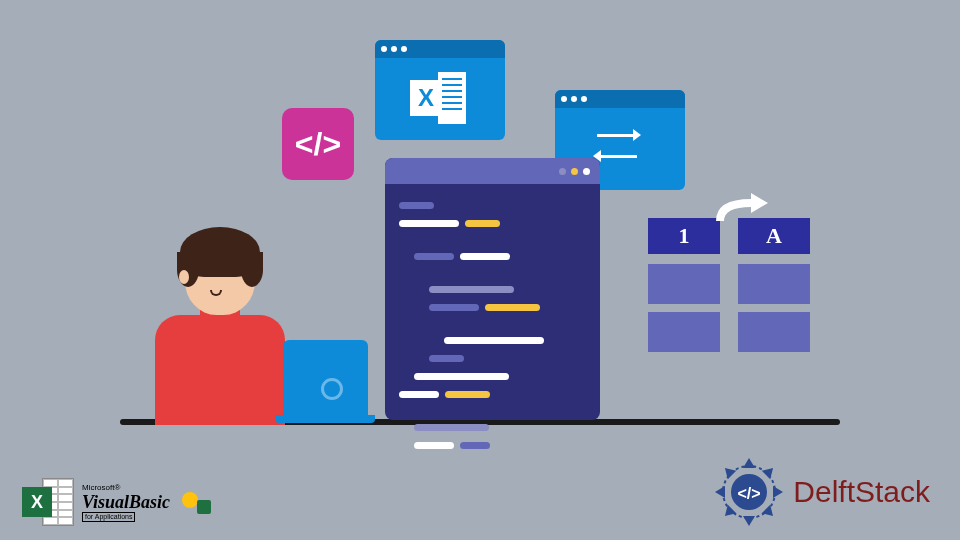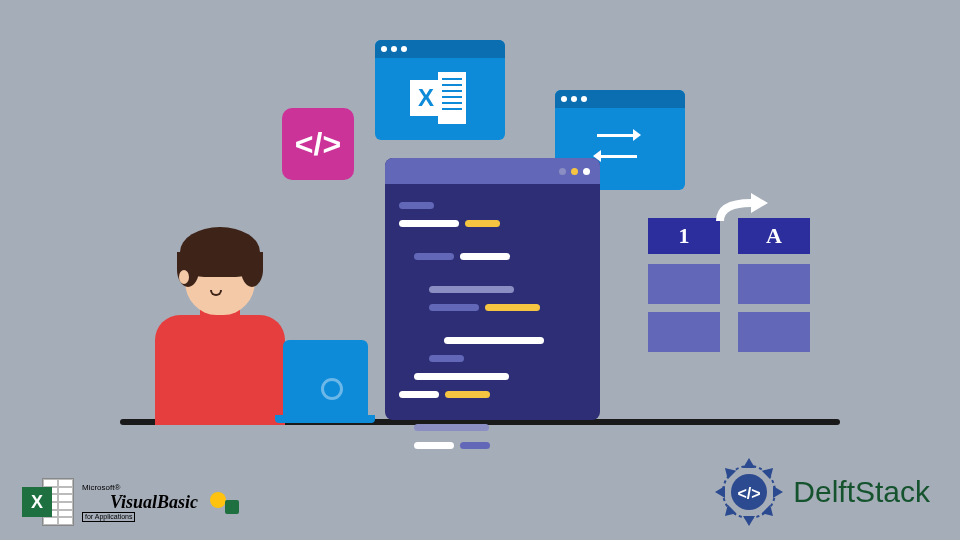"VisualBasic" .vba-vb { margin-left: 28px -> none }
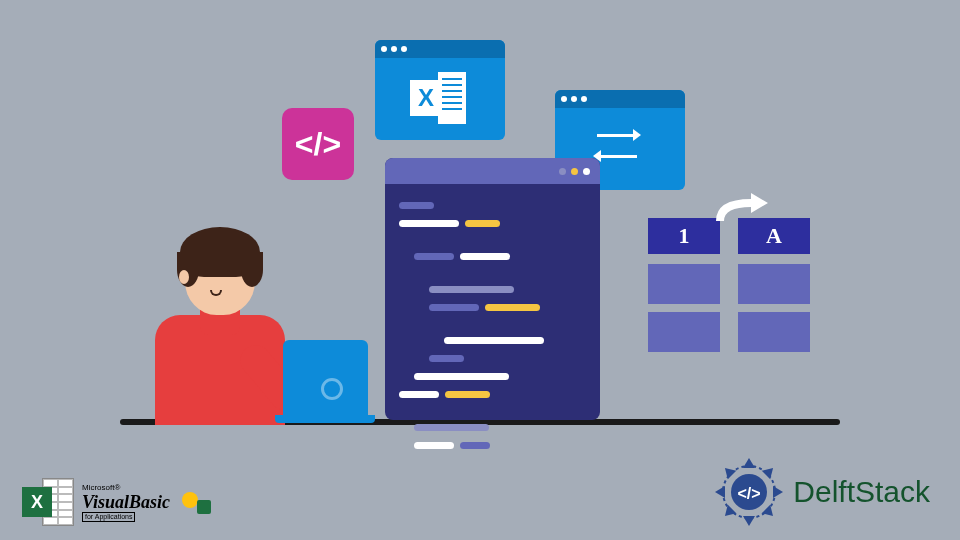"DelftStack" .delft-text { color: #14532d -> #7f1d1d }
